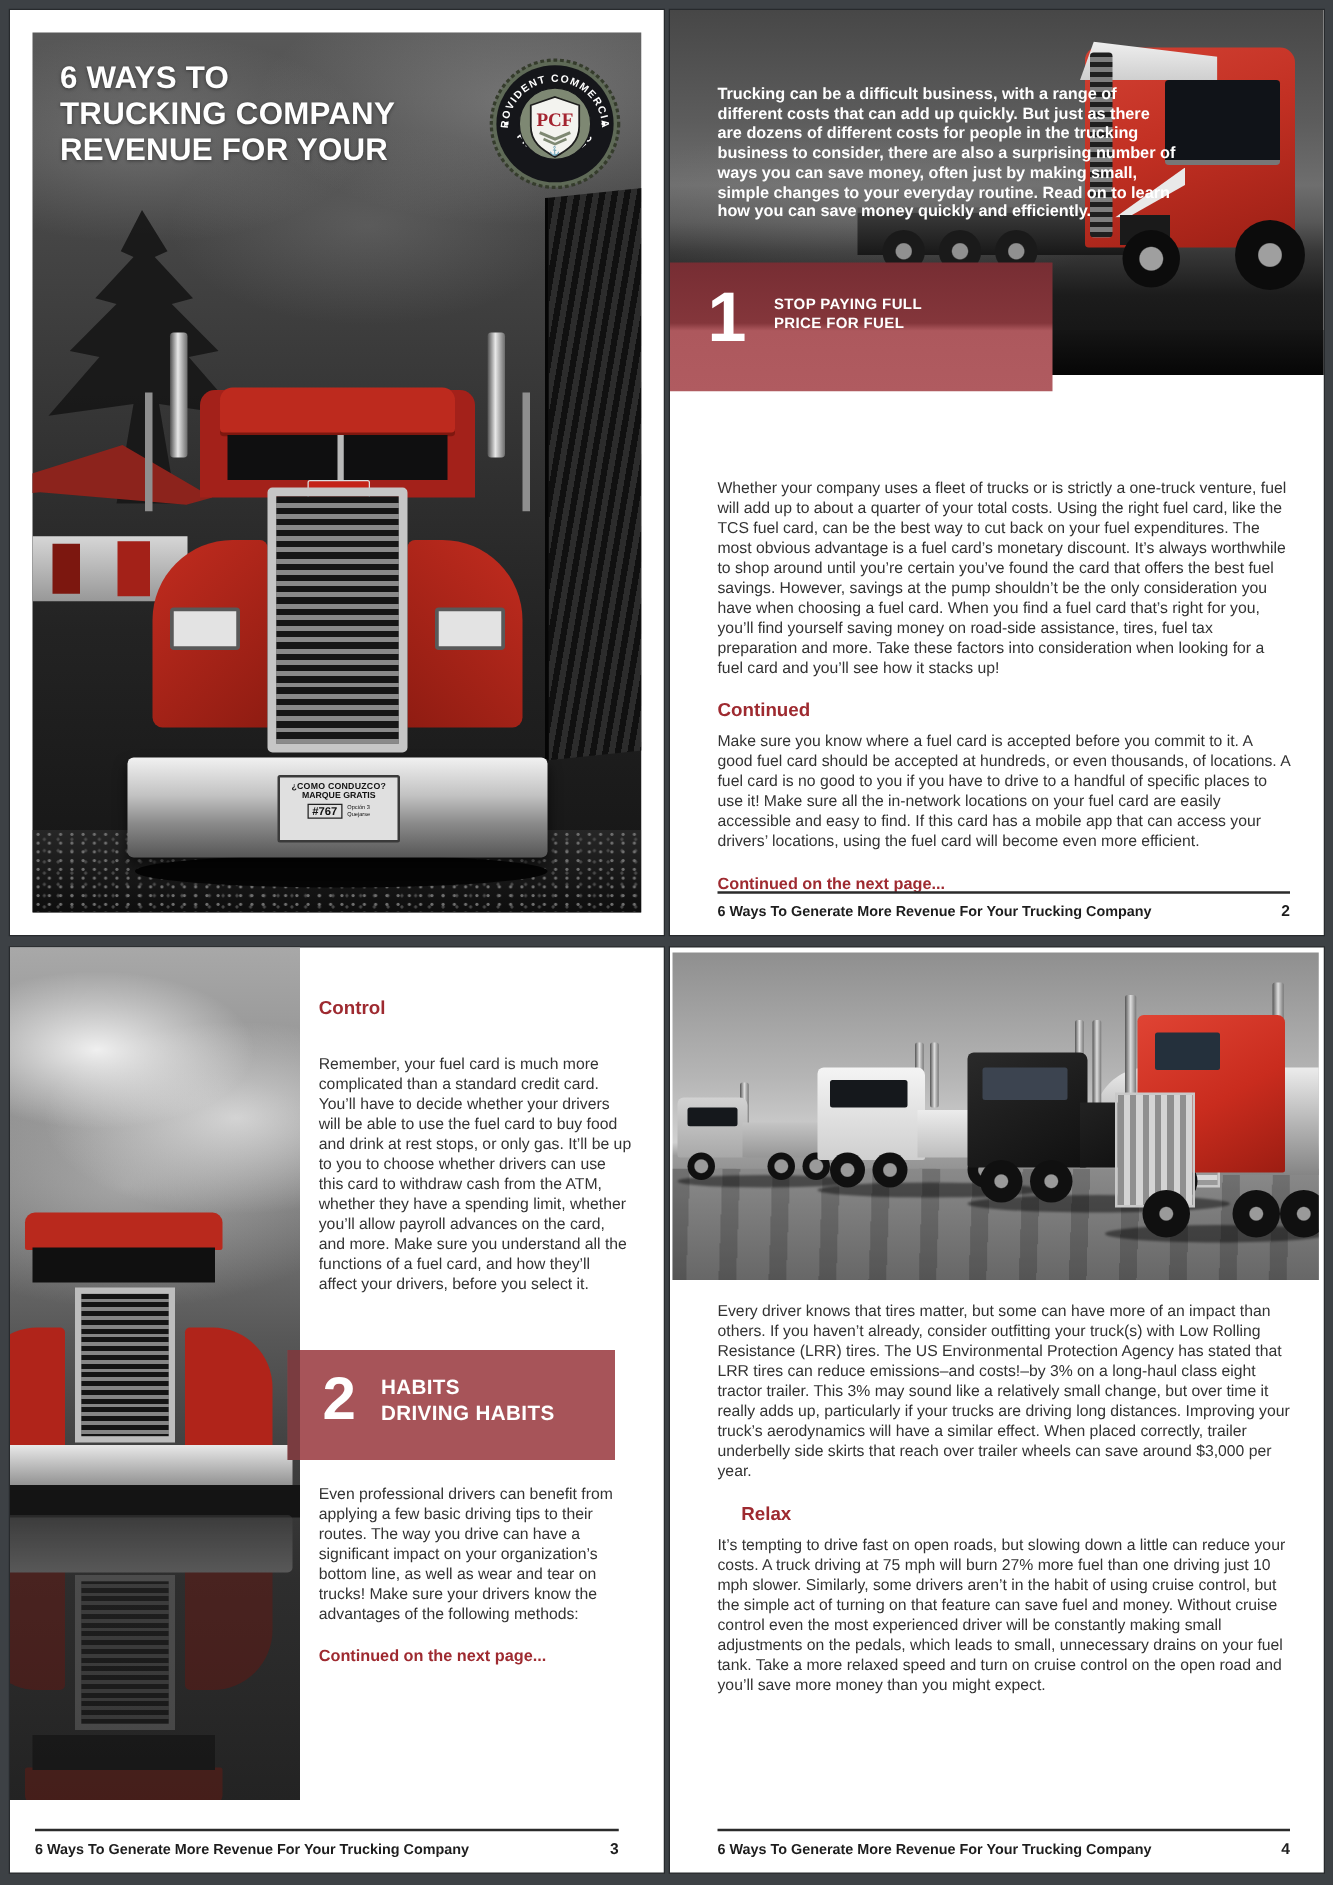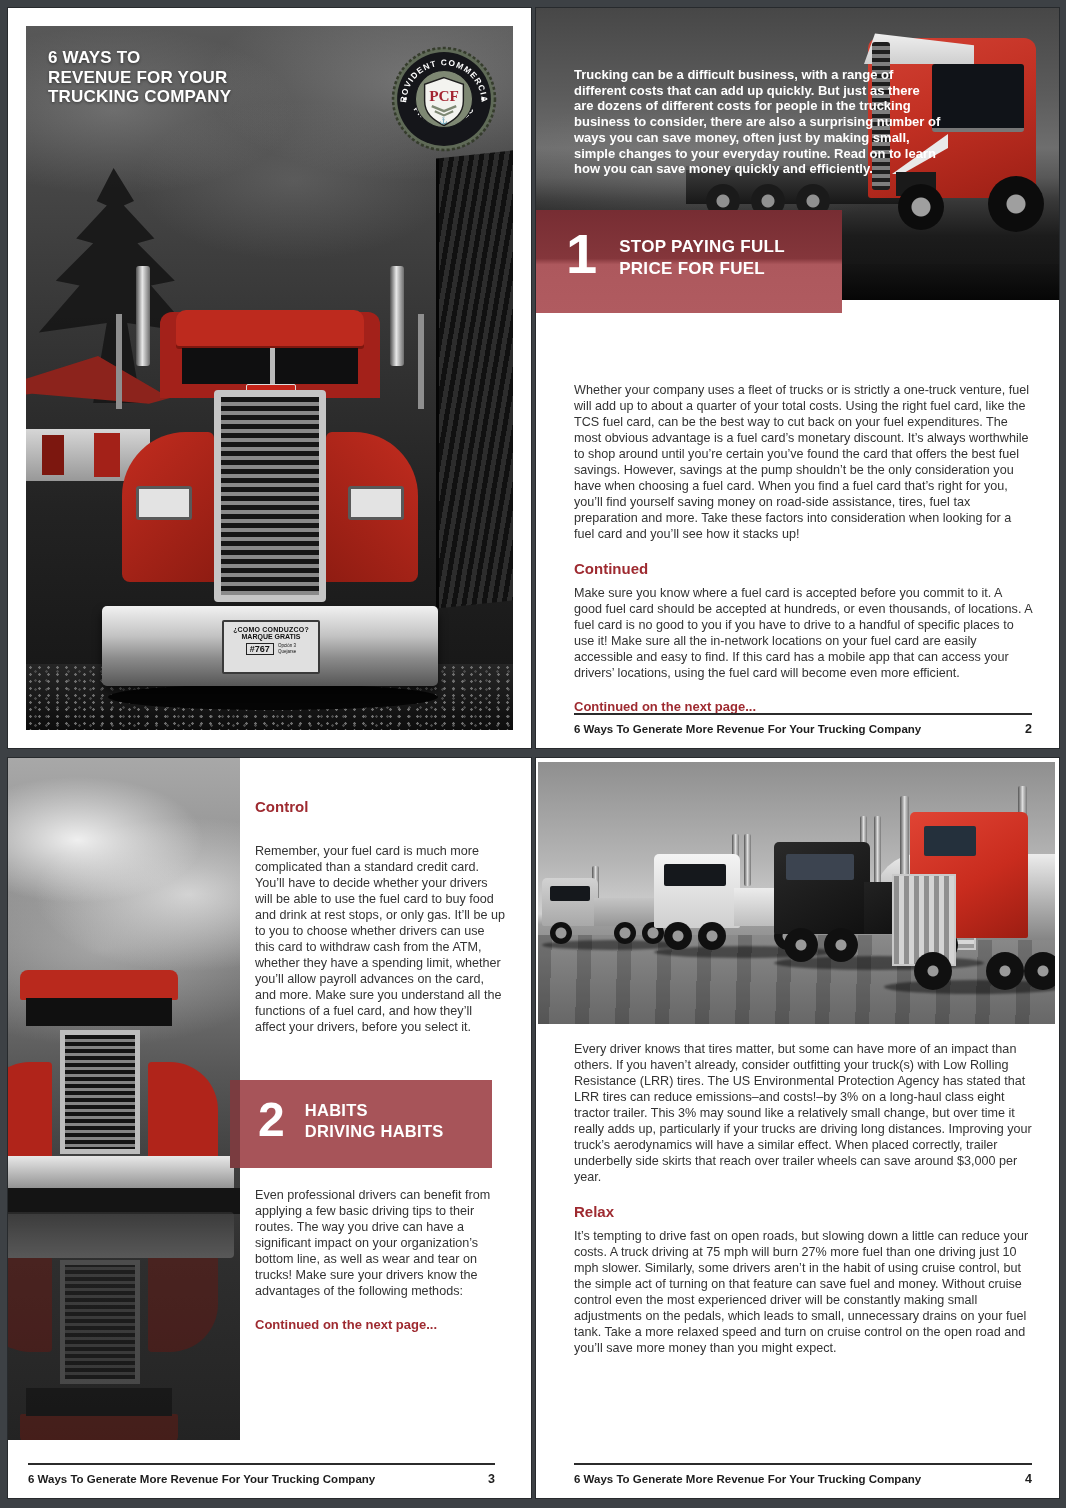"6 WAYS TO" .cover-title { font-size: 17px -> 25px }
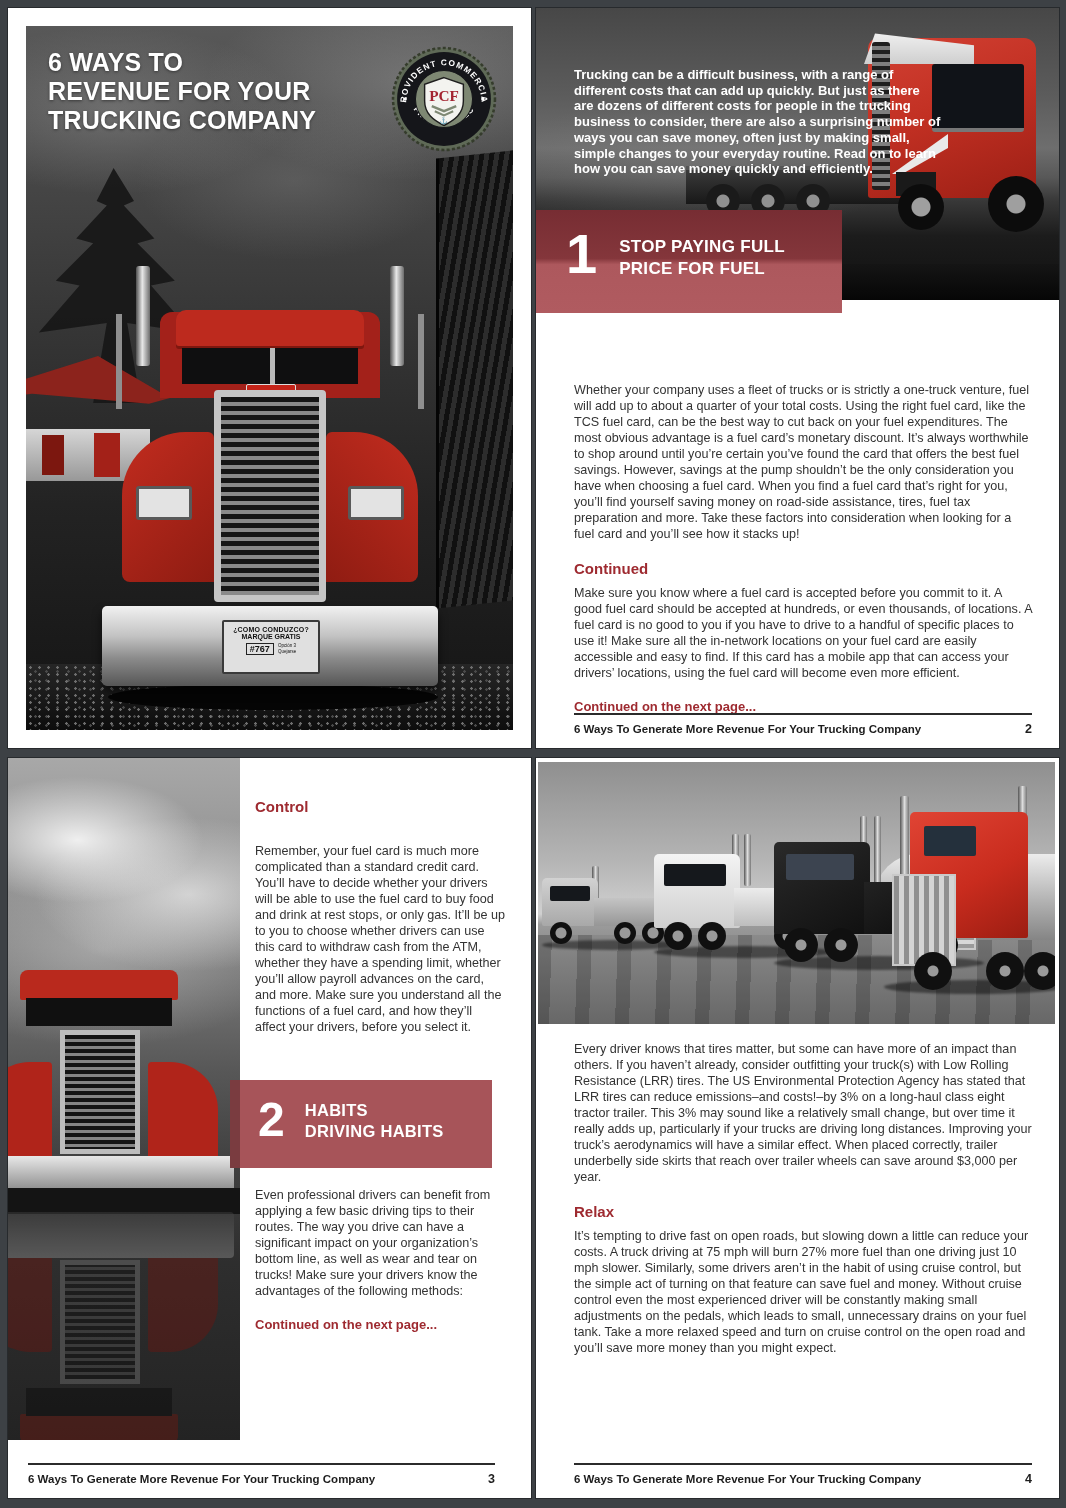"REVENUE FOR YOUR" span { order: before "TRUCKING COMPANY" -> after "TRUCKING COMPANY" }
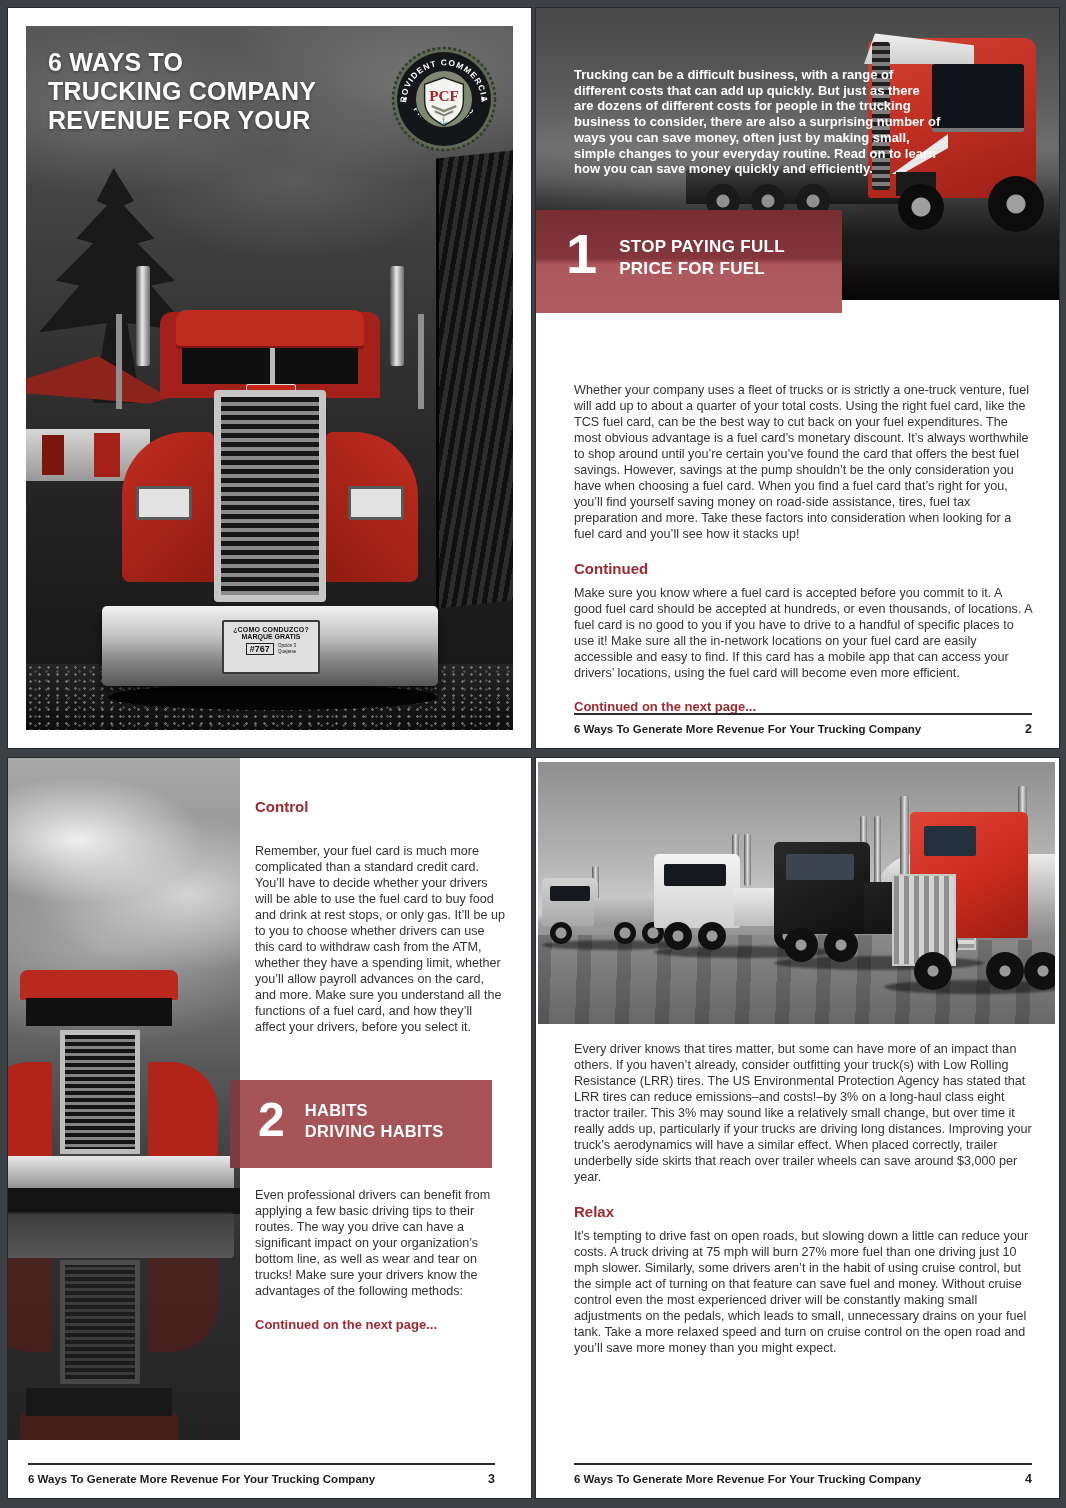"STOP PAYING FULL" .b-title { font-size: 17px -> 12px }
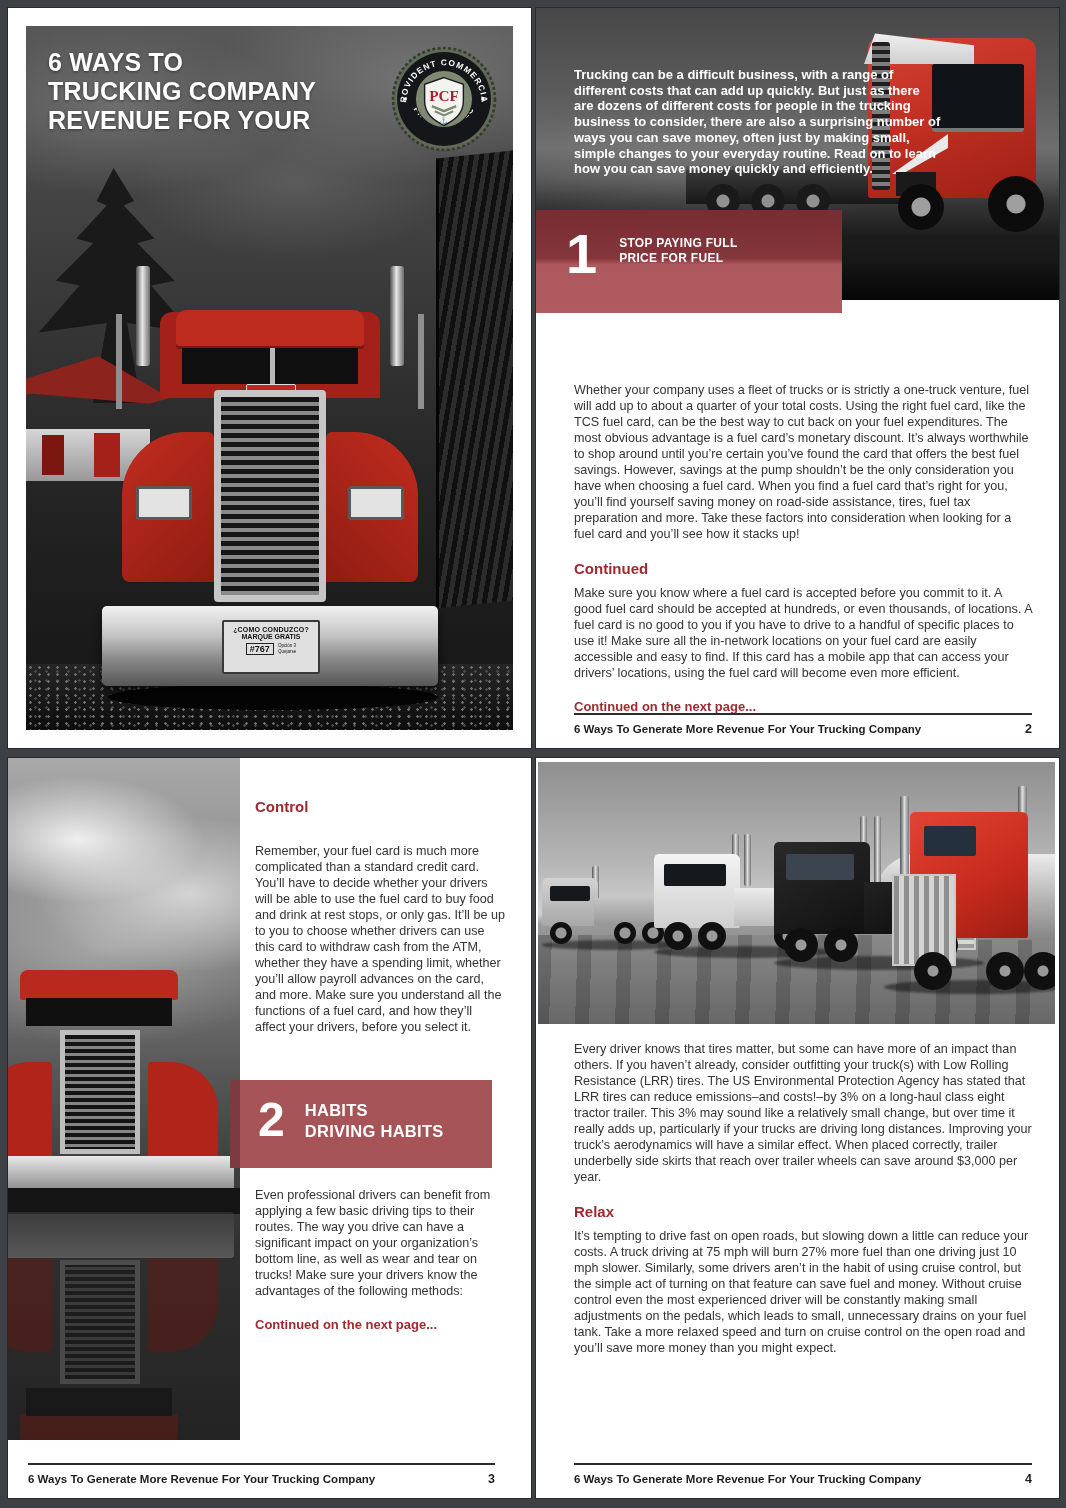"Relax" .p4-content h3.h2x { margin-left: none -> 19px }
